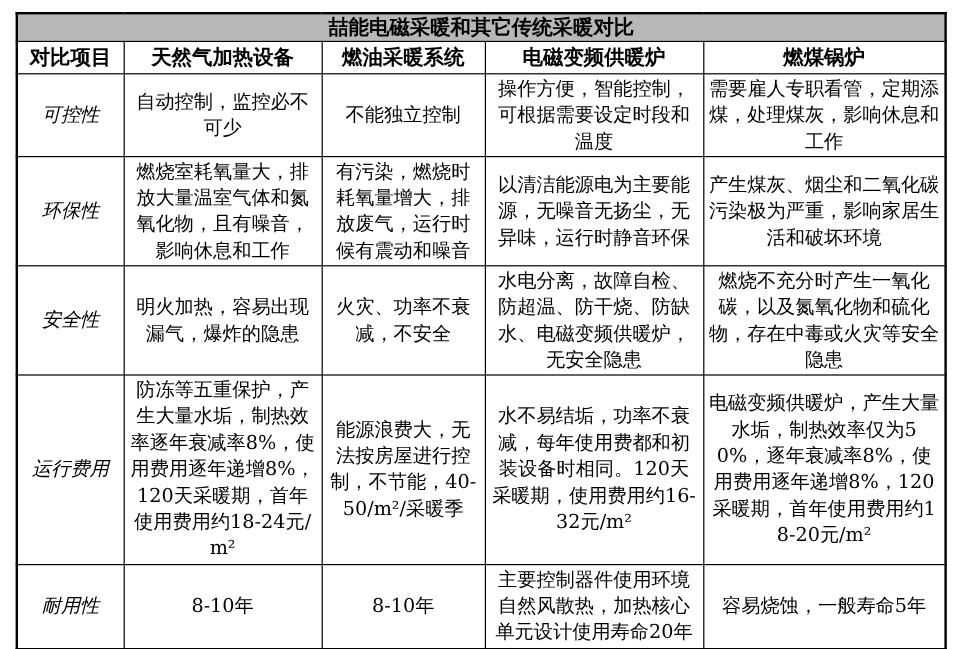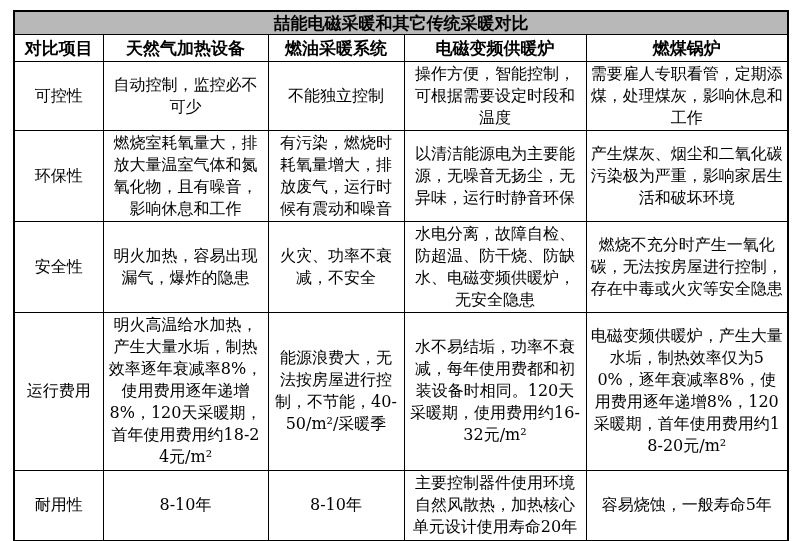"可控性" th.rowlabel { font-style: none -> italic }
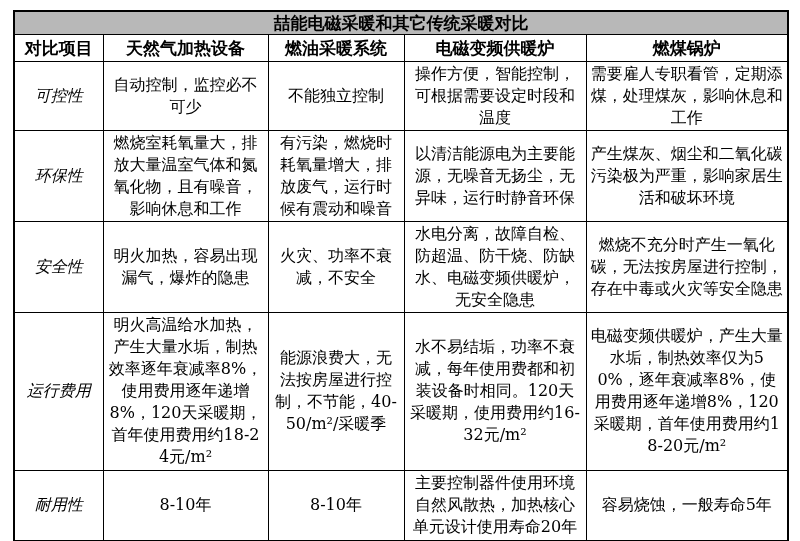"燃烧不充分时产生一氧化碳，无法按房屋进行控制，存在中毒或火灾等安全隐患" td { text: 无法按房屋进行控制 -> 以及氮氧化物和硫化物 }
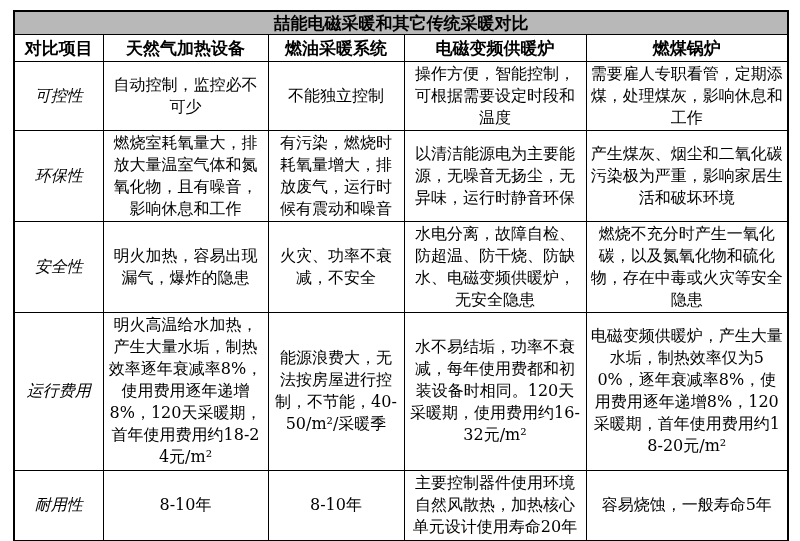"明火高温给水加热，产生大量水垢，制热效率逐年衰减率8%，使用费用逐年递增8%，1" td { text: 明火高温给水加热 -> 防冻等五重保护 }
